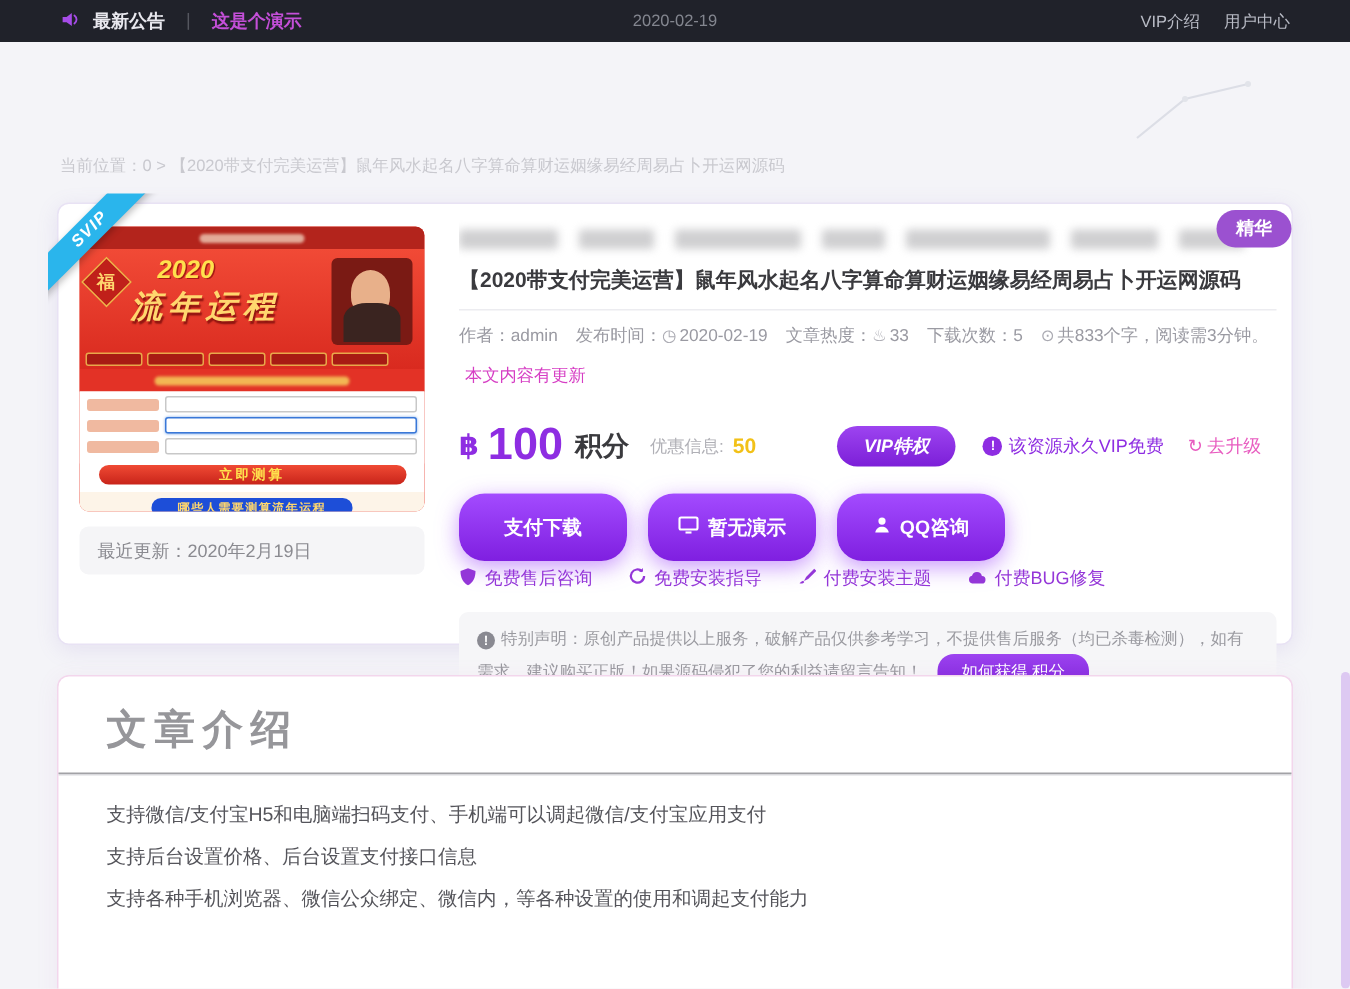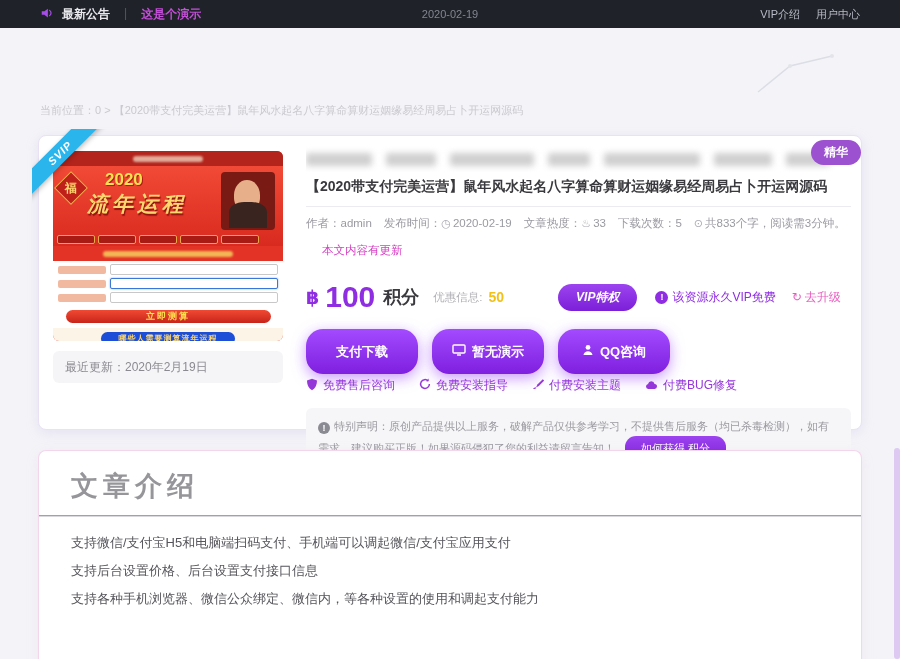"2020" .t-year { font-style: none -> italic }
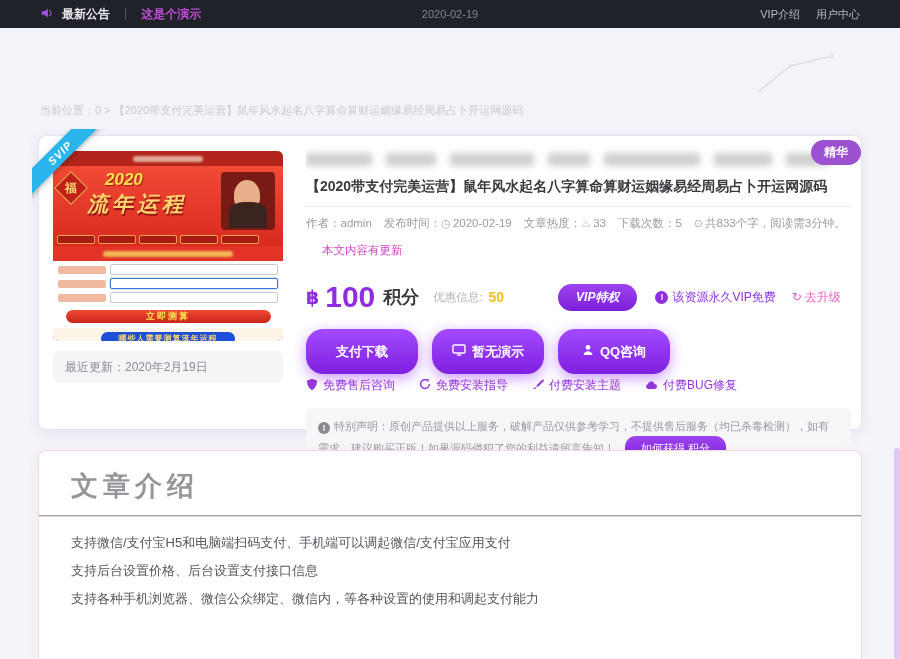"本文内容有更新" .meta .m-update { margin-left: 16px -> 4px }
